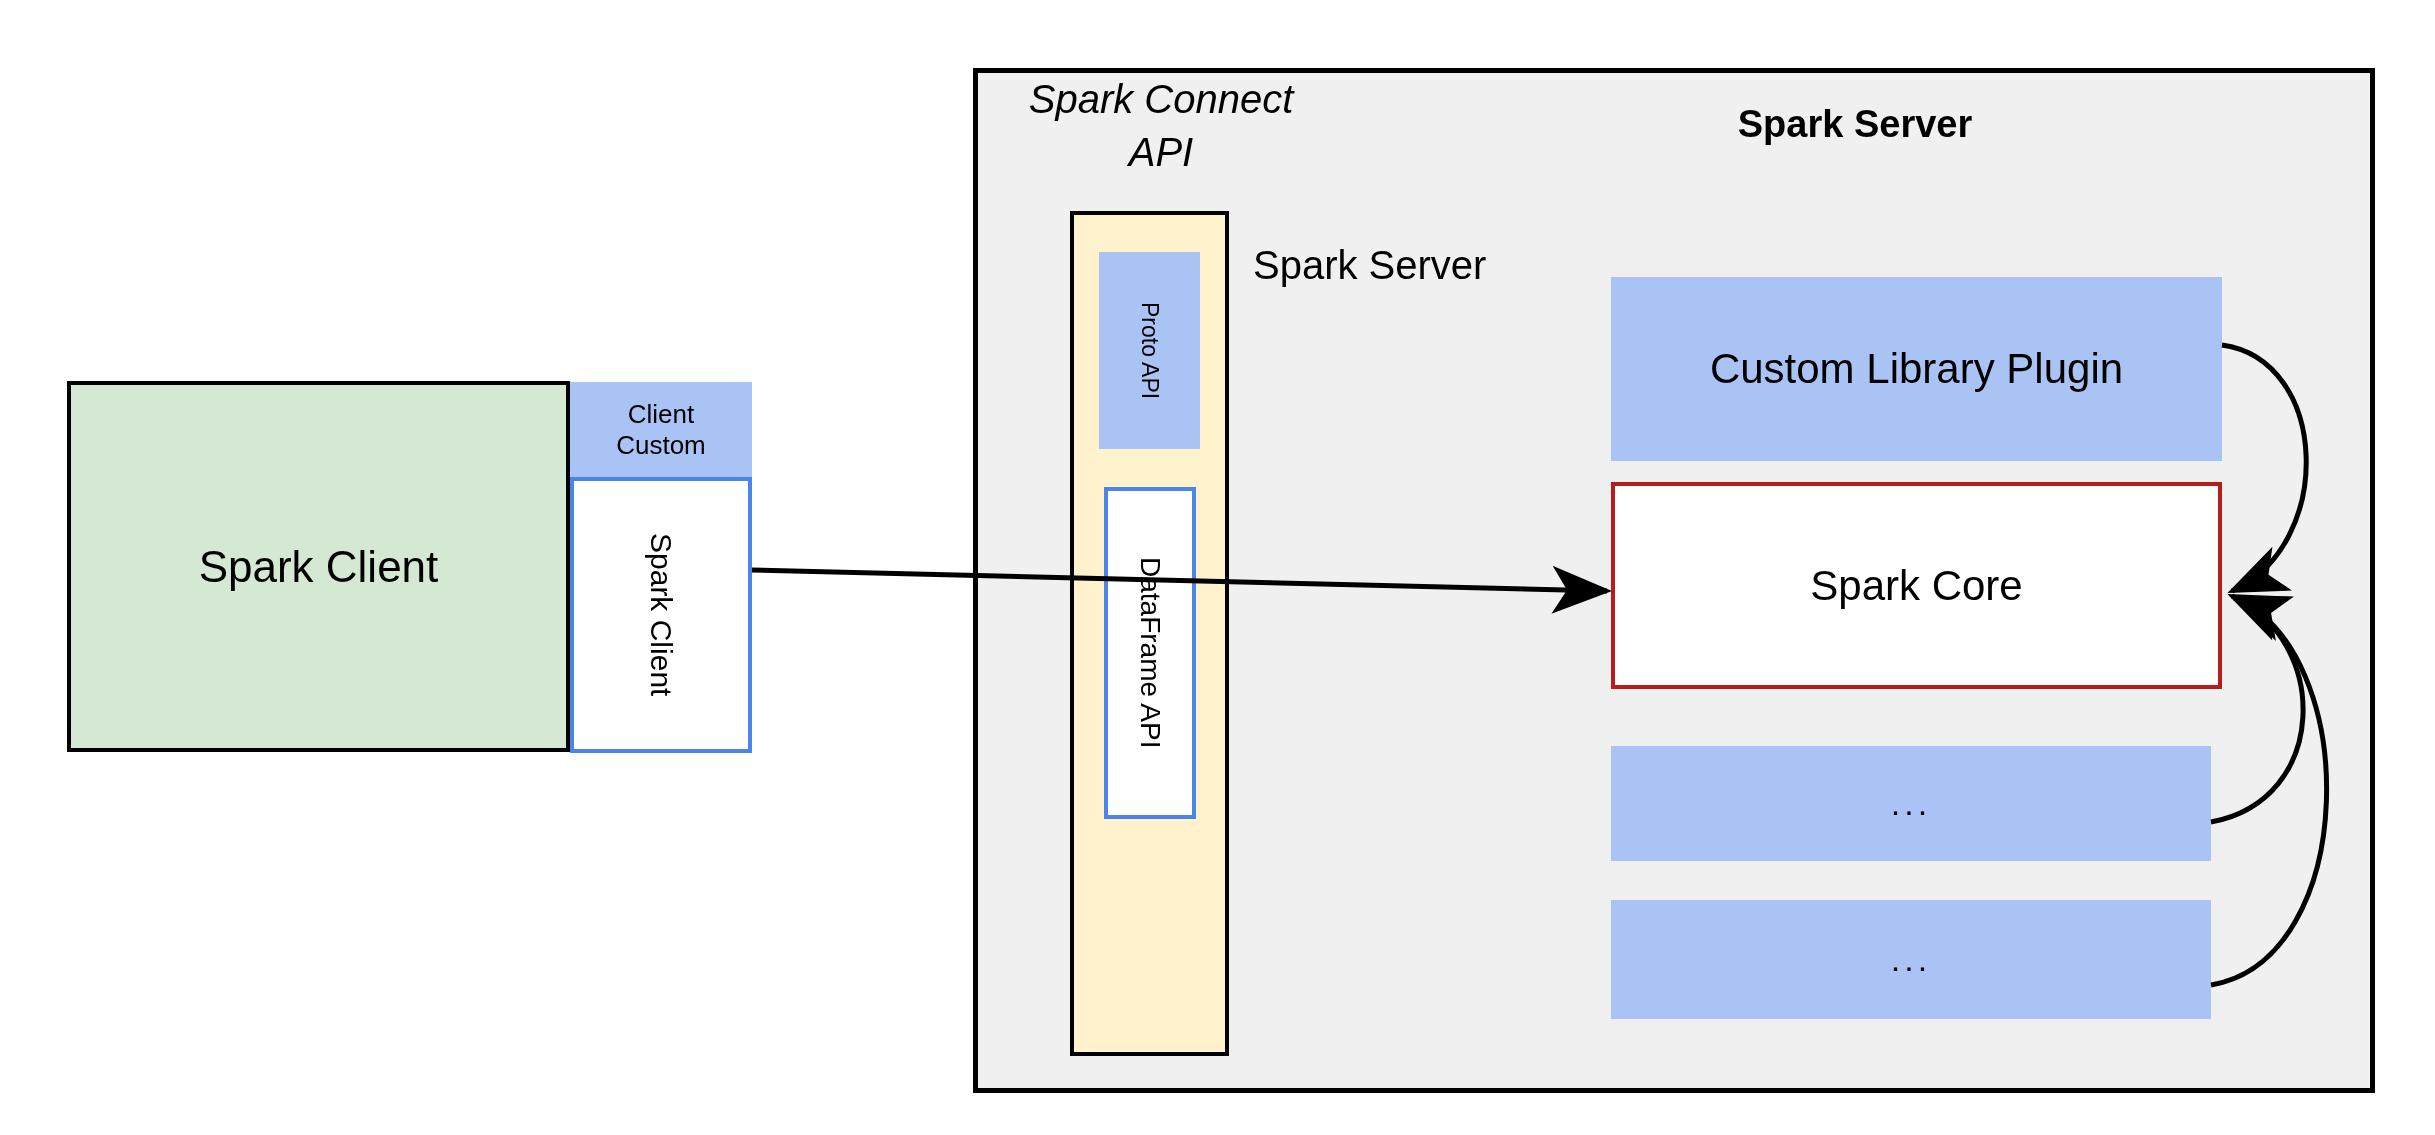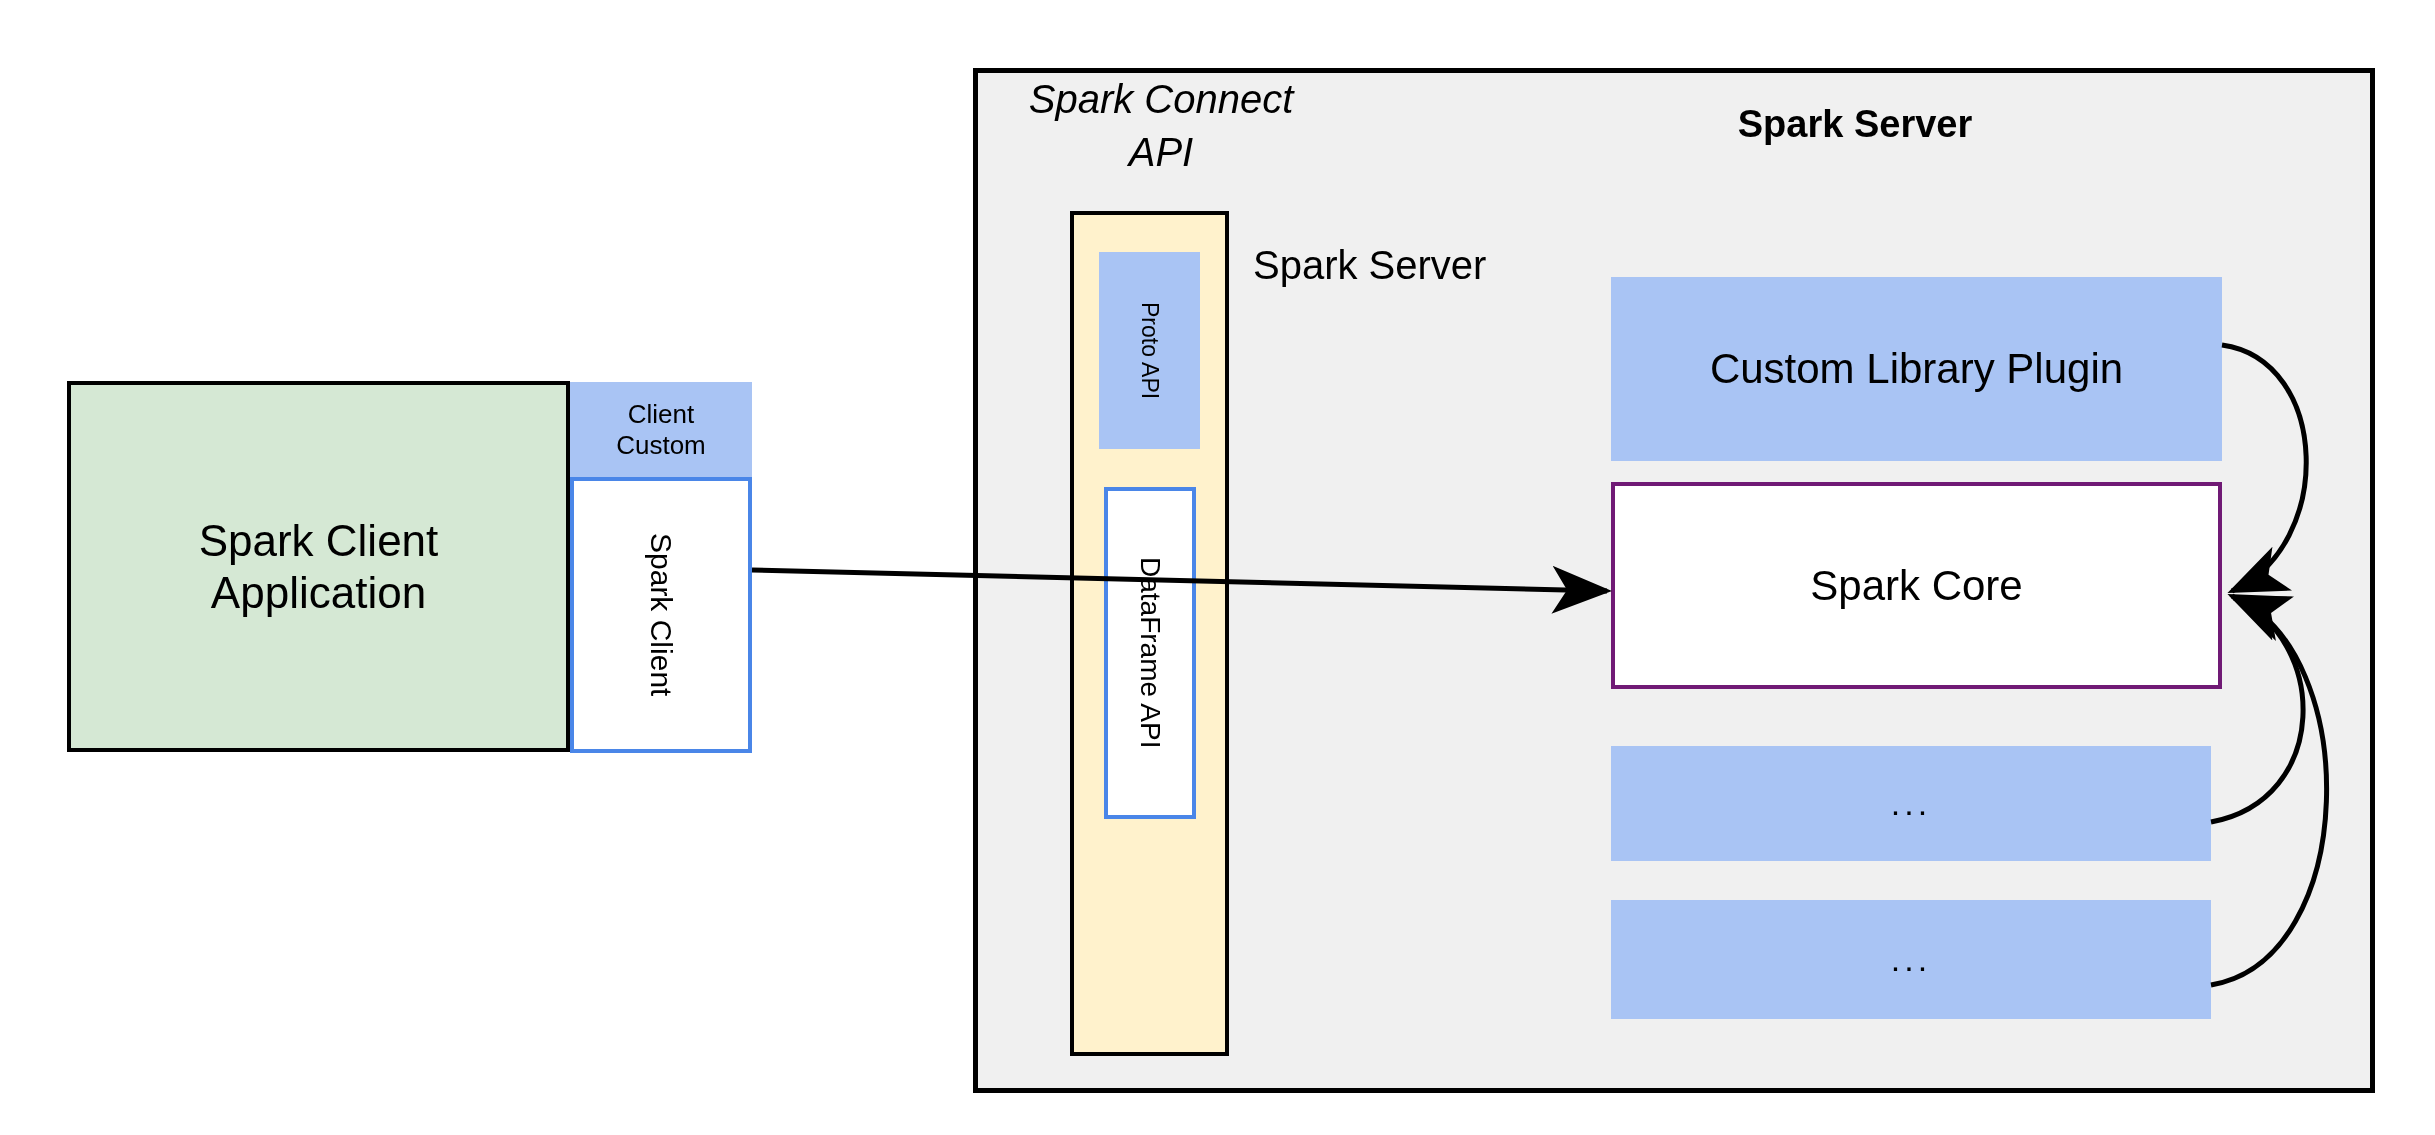"Application" div { html: <div>Application</div> -> none }
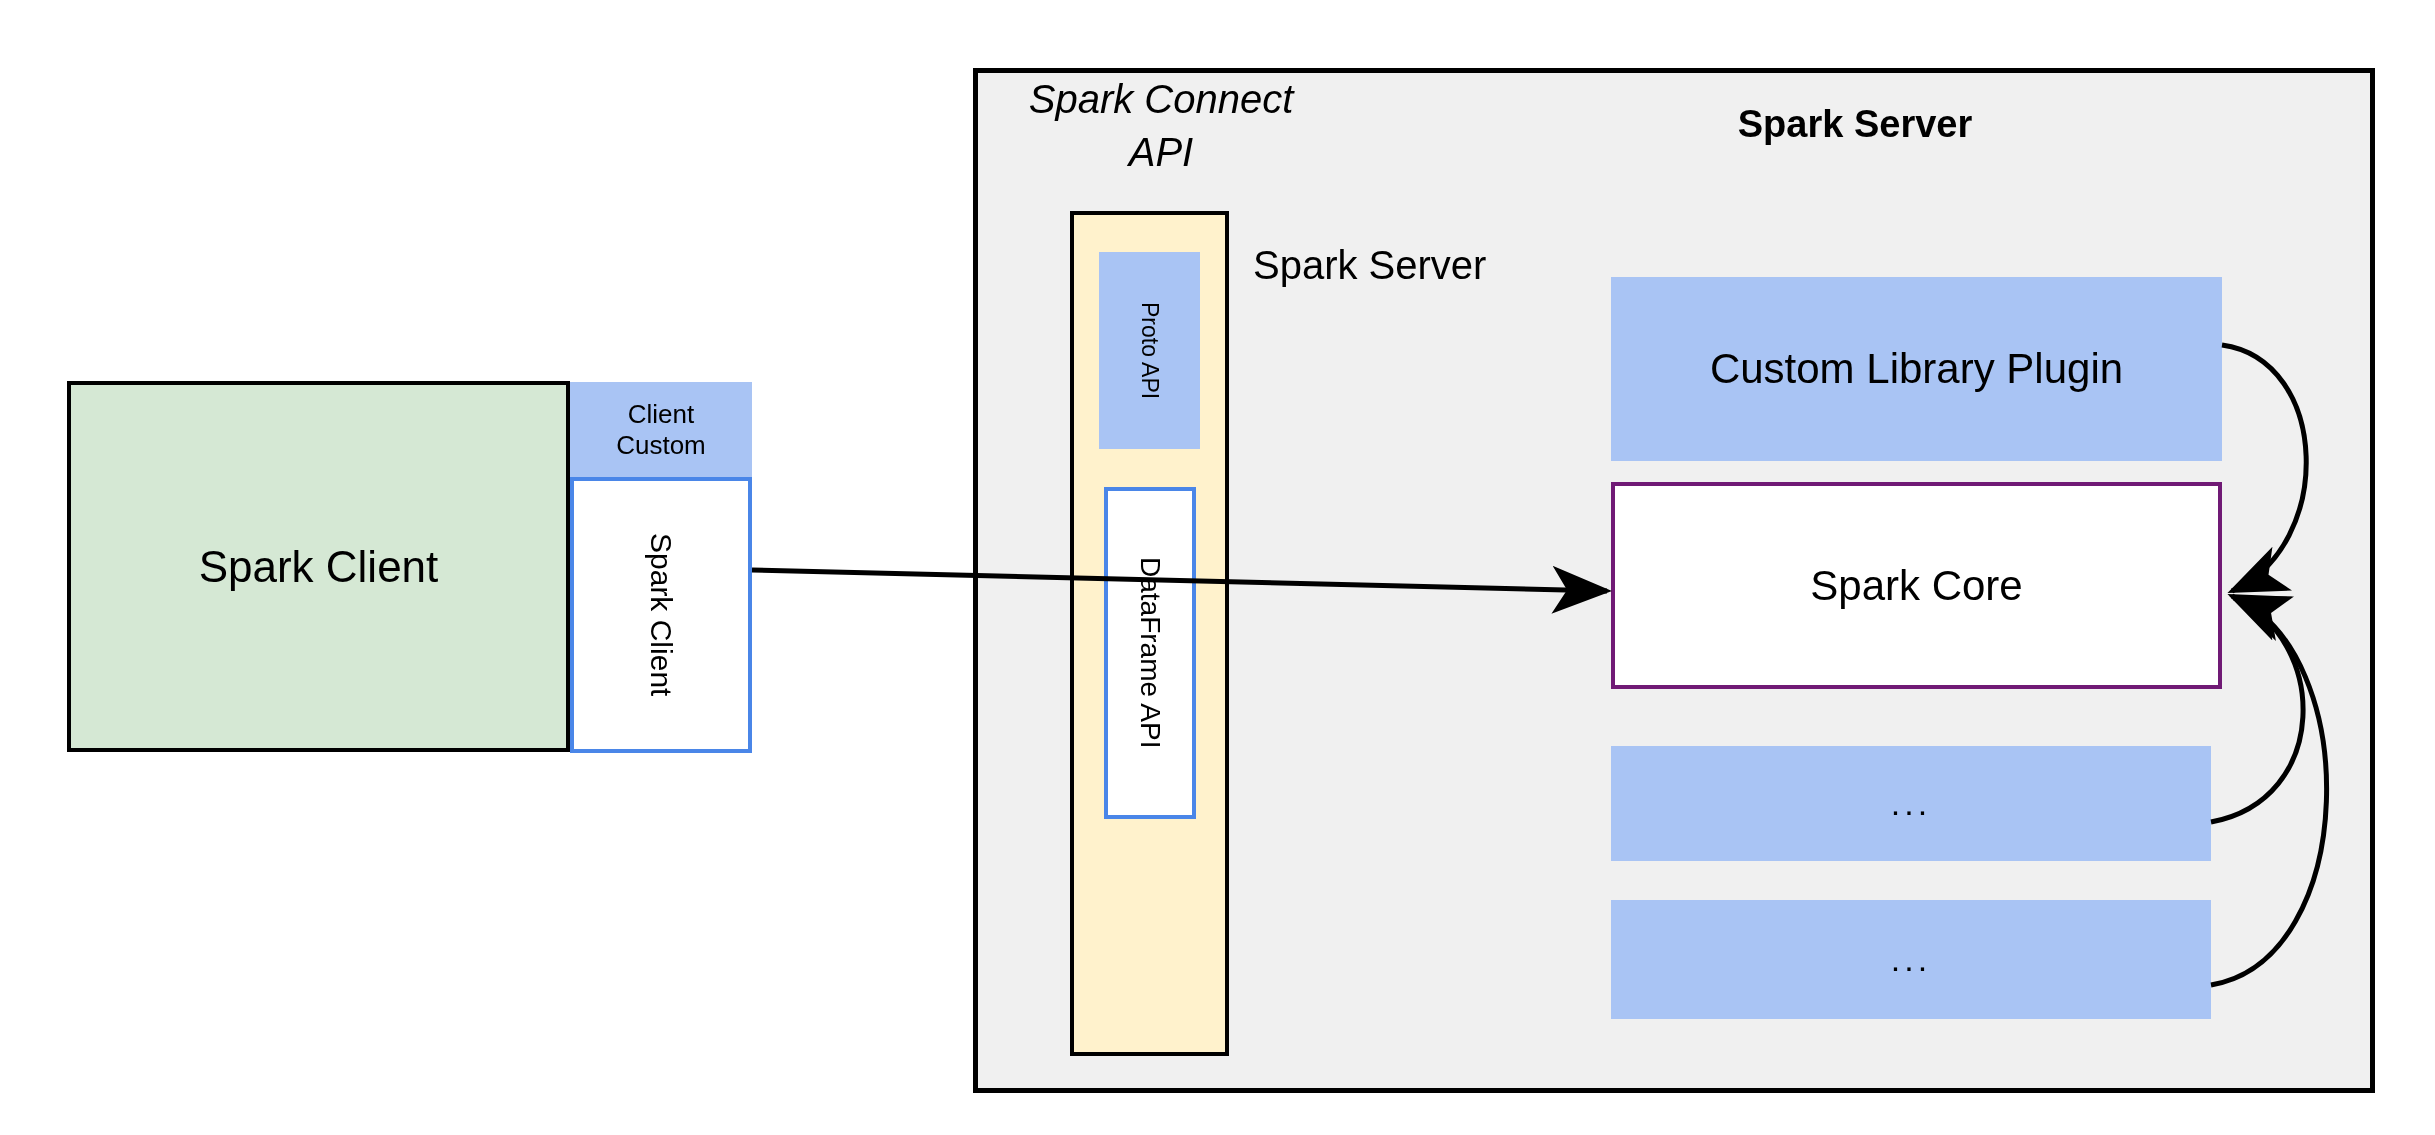"Spark Core" .spark-core { border: 4px solid #701a75 -> 4px solid #b91c1c }
